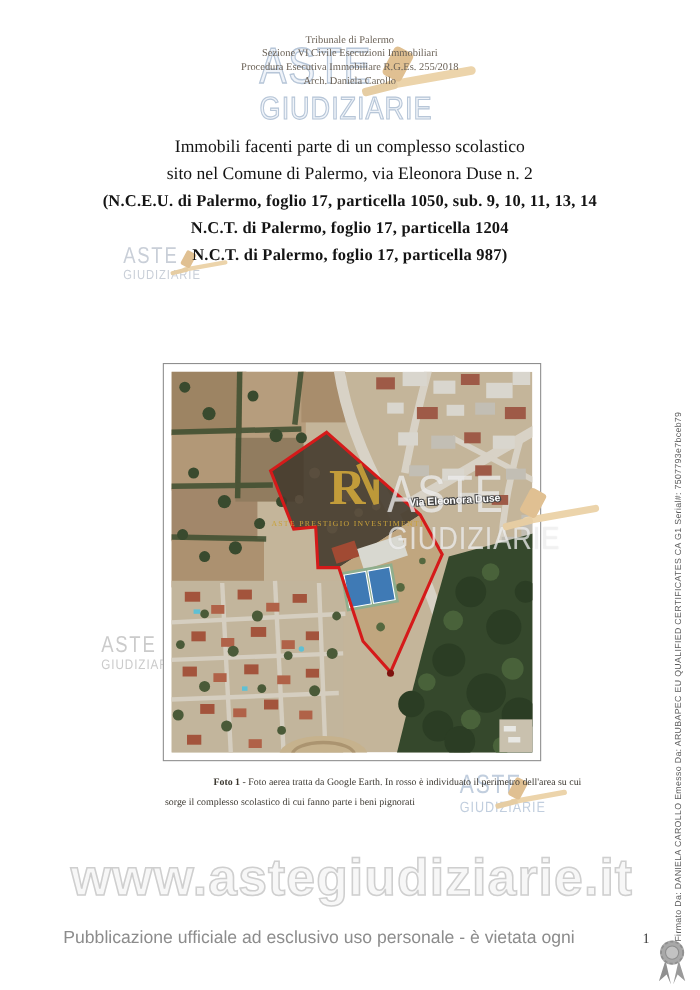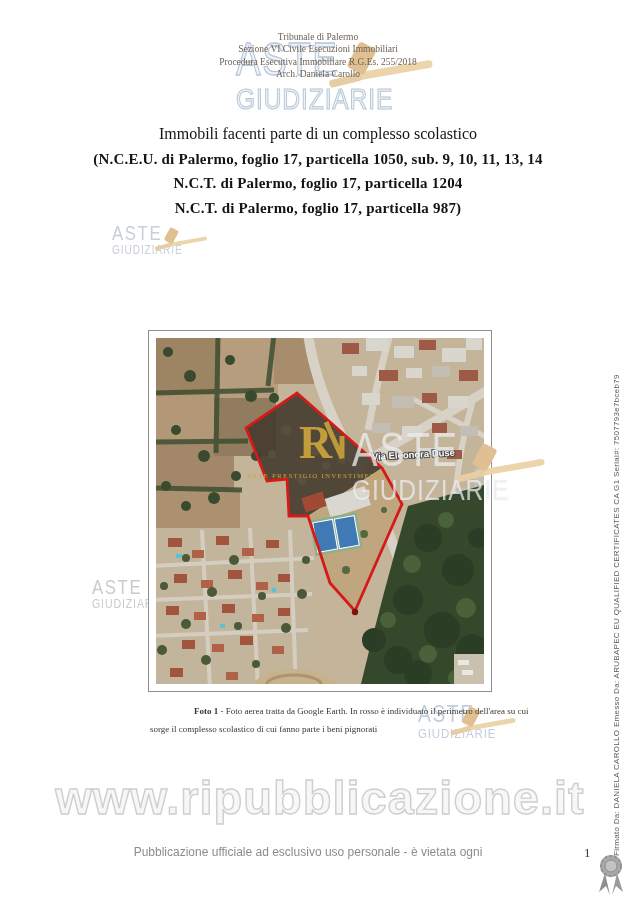"sito nel Comune di Palermo," div.t-reg { html: none -> <div>sito nel Comune di Palermo, via Eleonora Duse n. 2</div> }
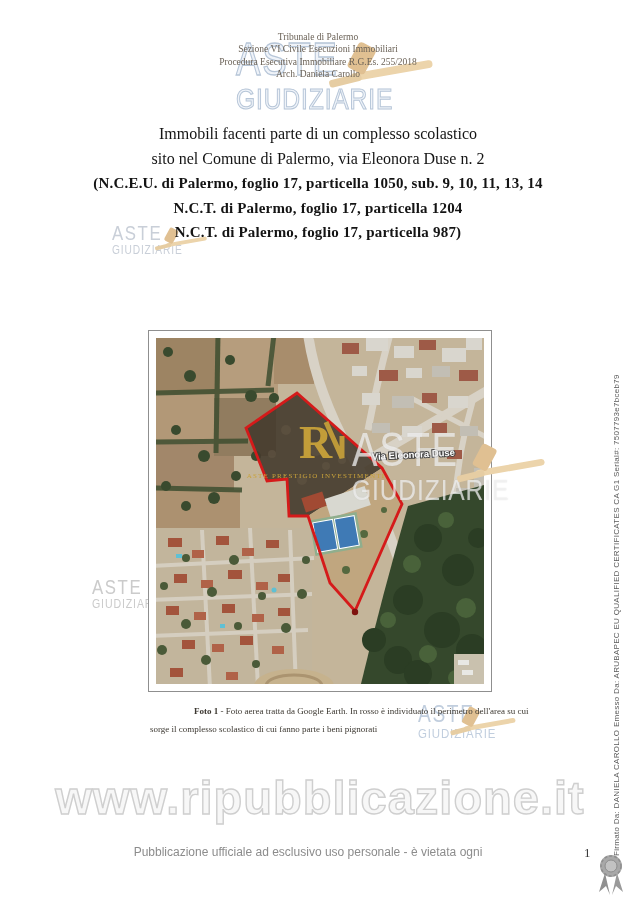"www.ripubblicazione.it" div.website-wm { text: www.ripubblicazione.it -> www.astegiudiziarie.it }
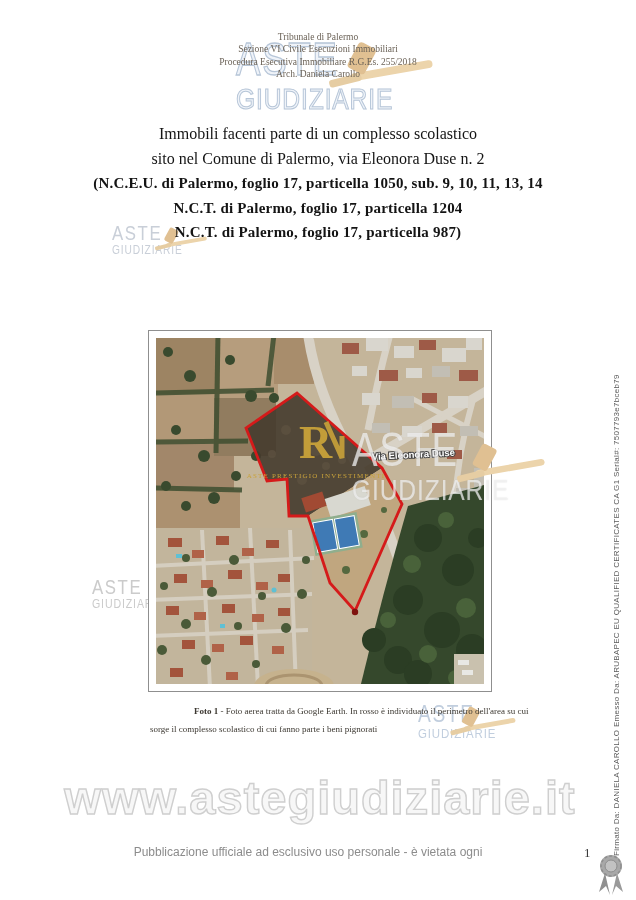"Pubblicazione ufficiale ad esclusivo uso" .footer { font-size: 12px -> 16px; left: 48px -> 30px }
